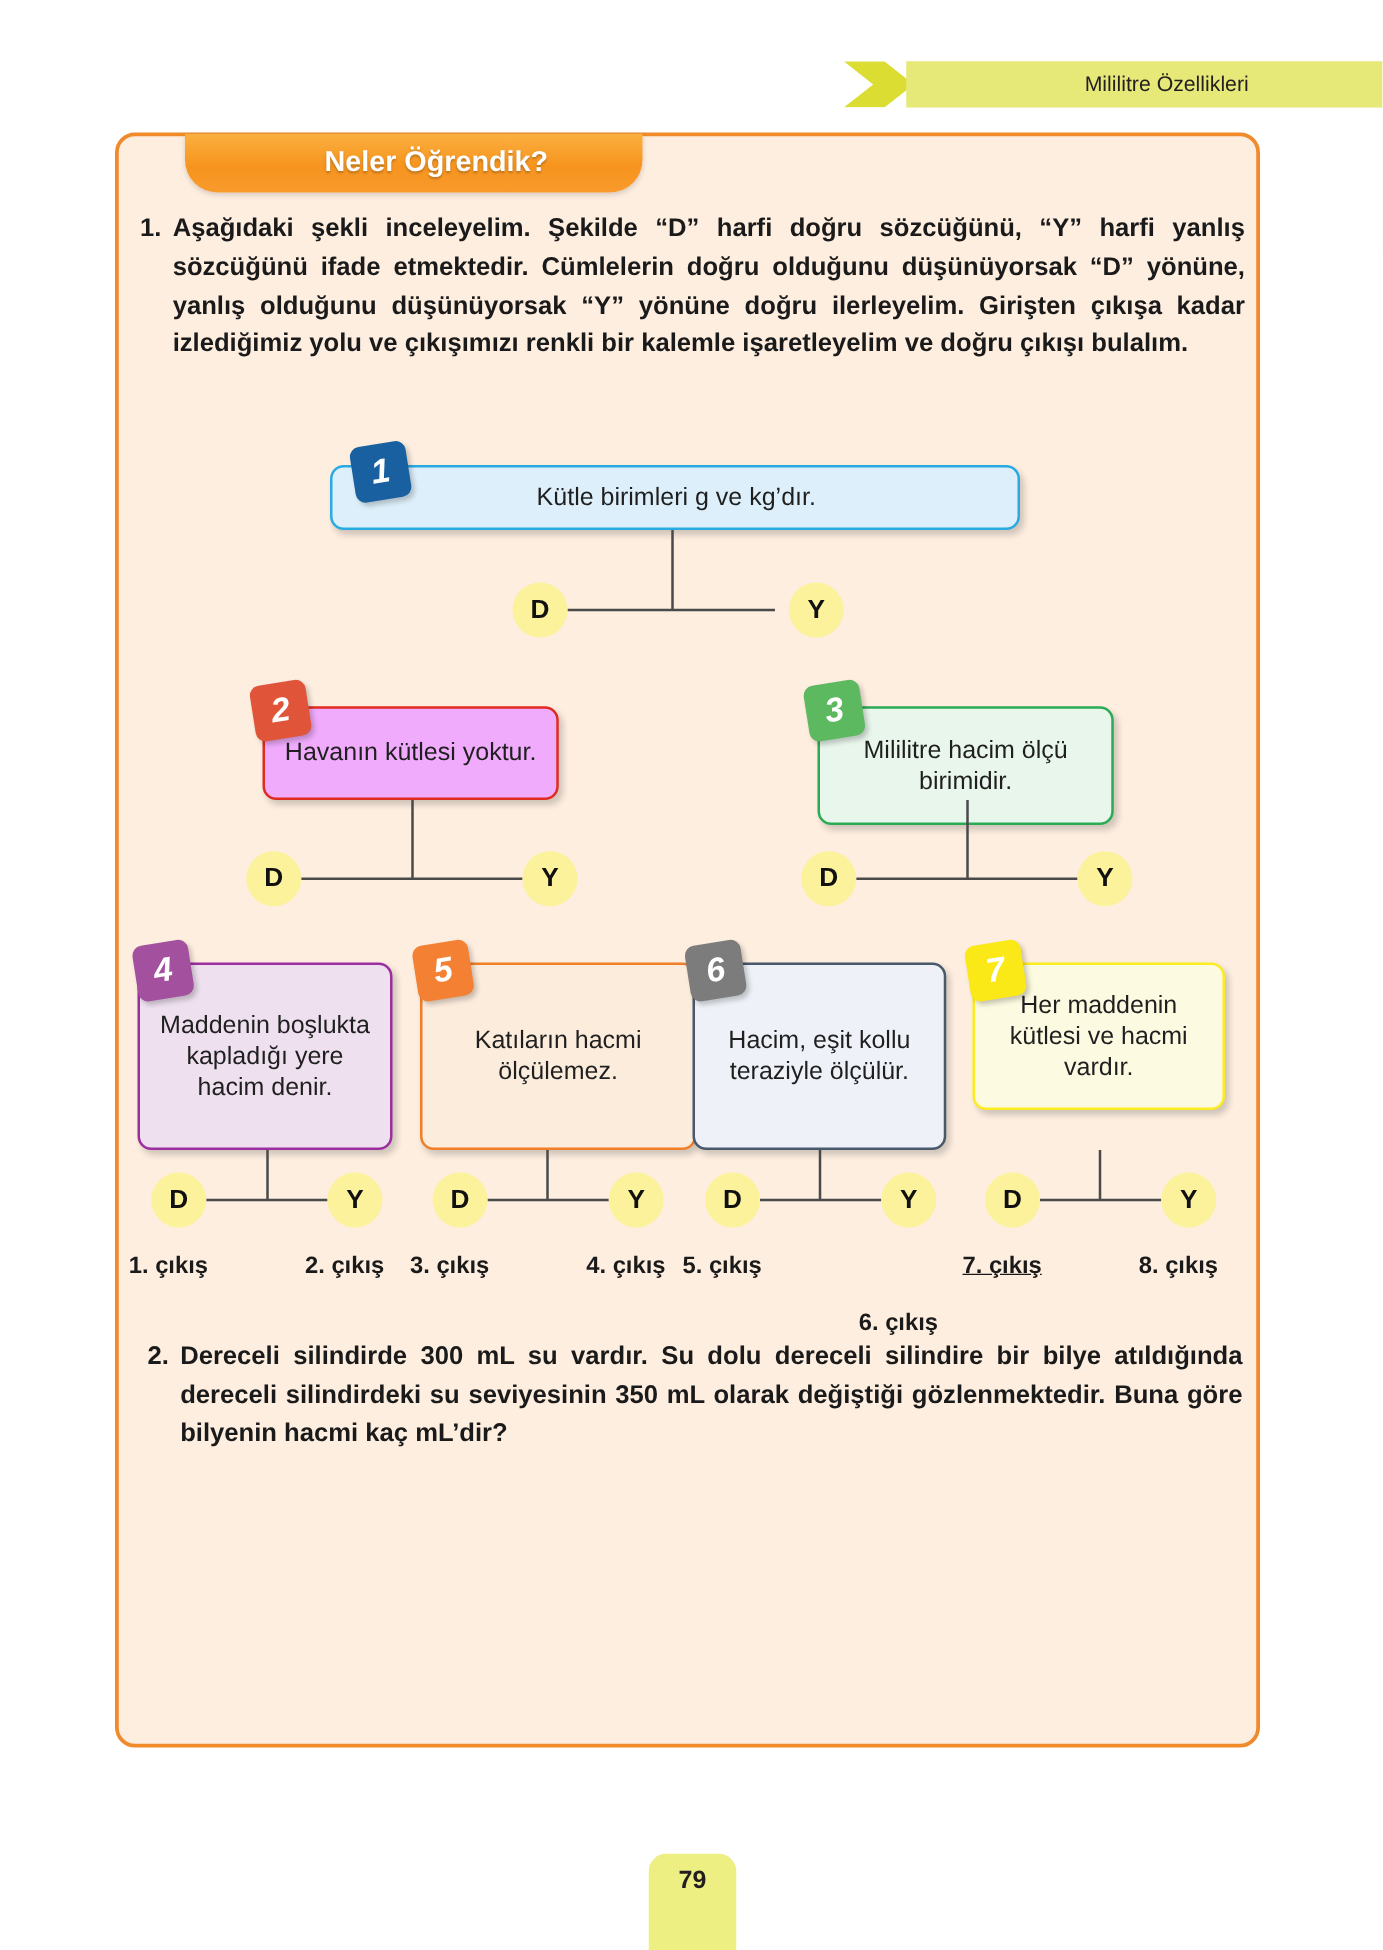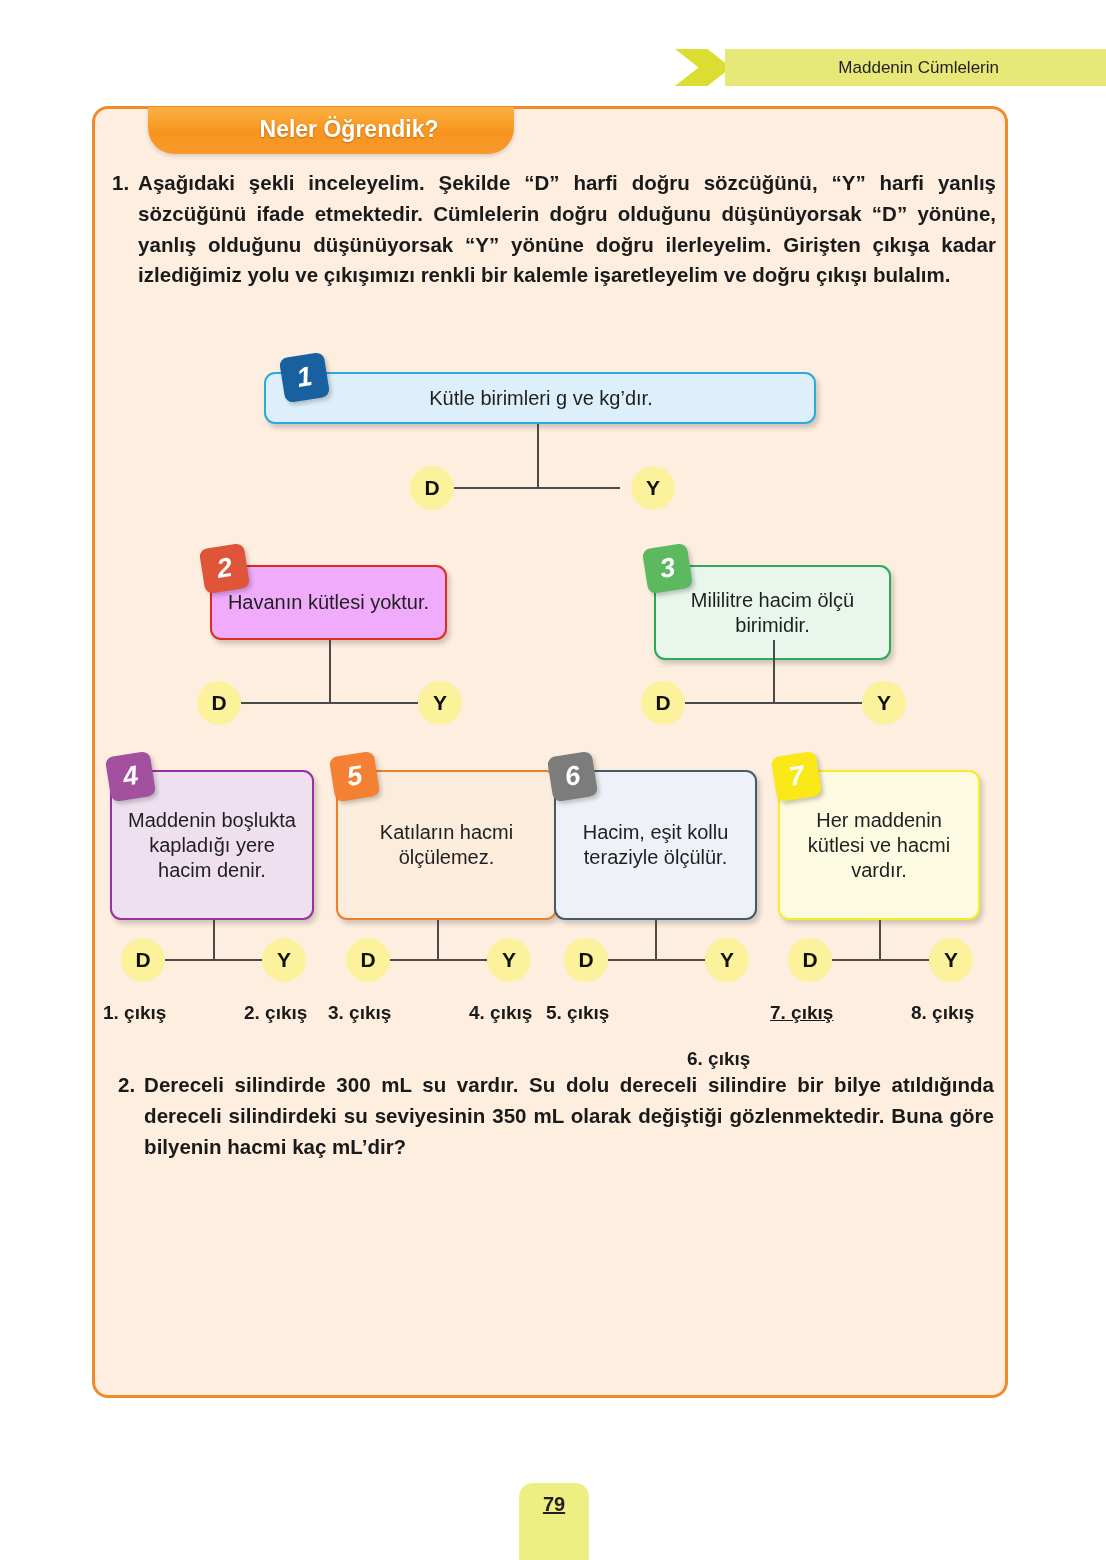"Maddenin Cümlelerin" div { text: Maddenin Cümlelerin -> Mililitre Özellikleri }
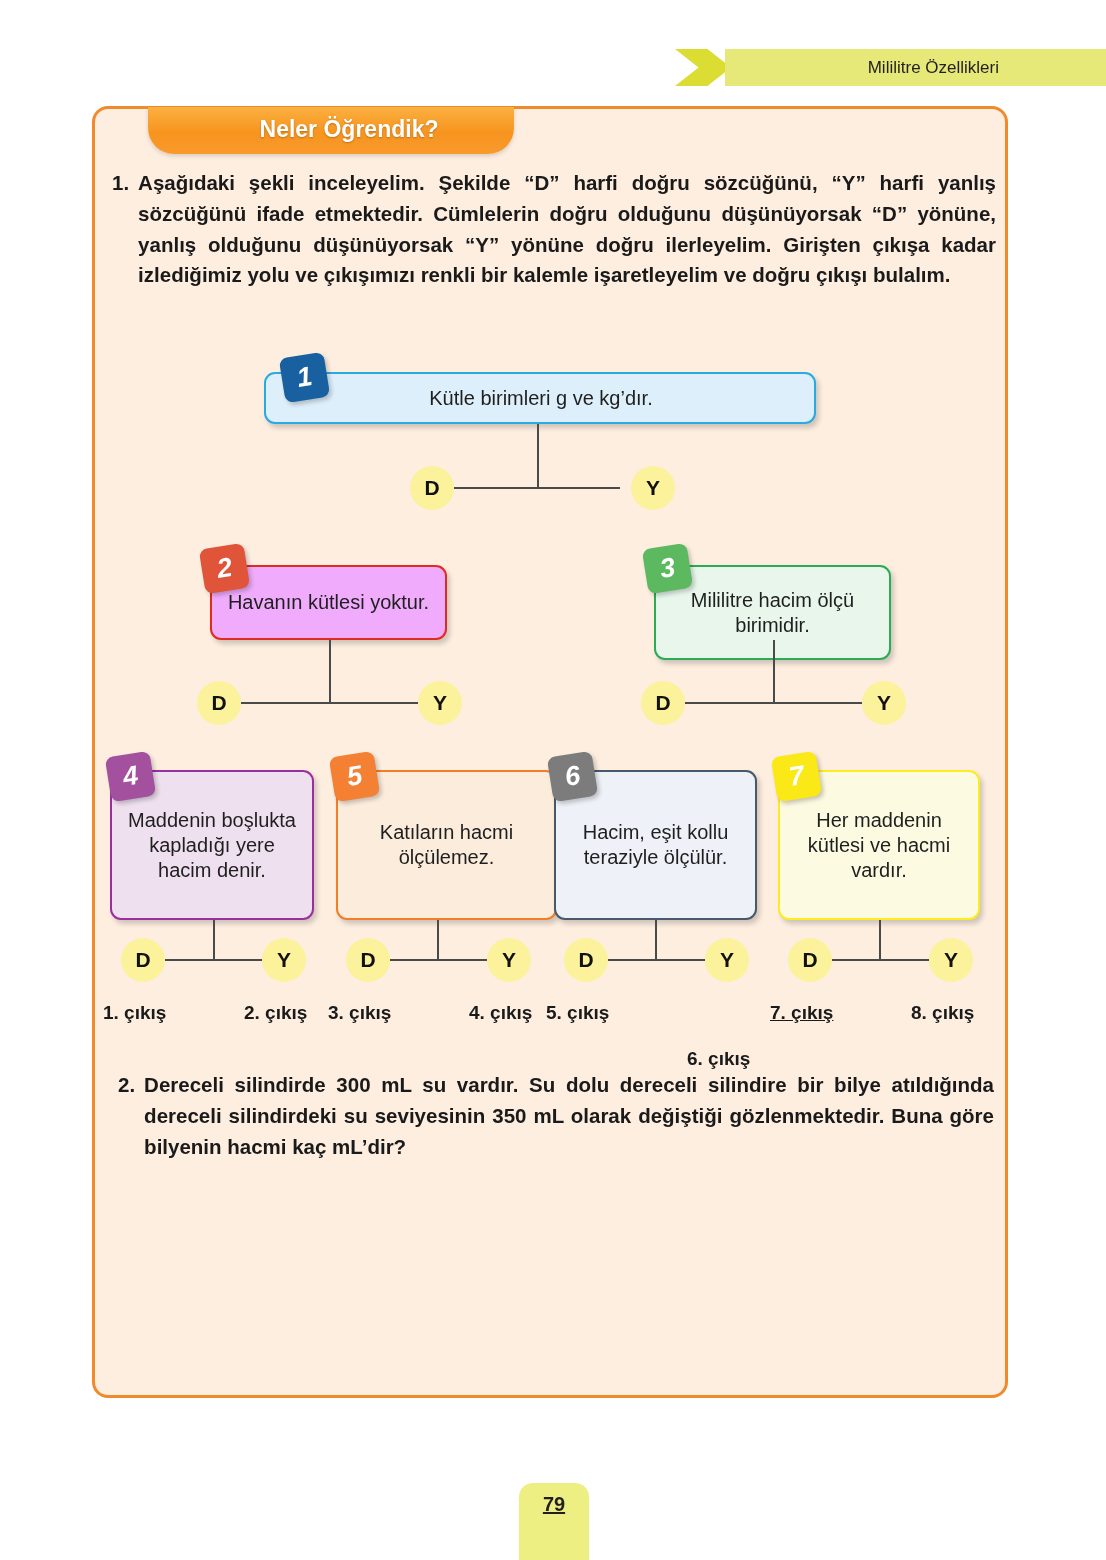"Her maddenin kütlesi ve hacmi" div.stmt-box { height: 150px -> 118px }
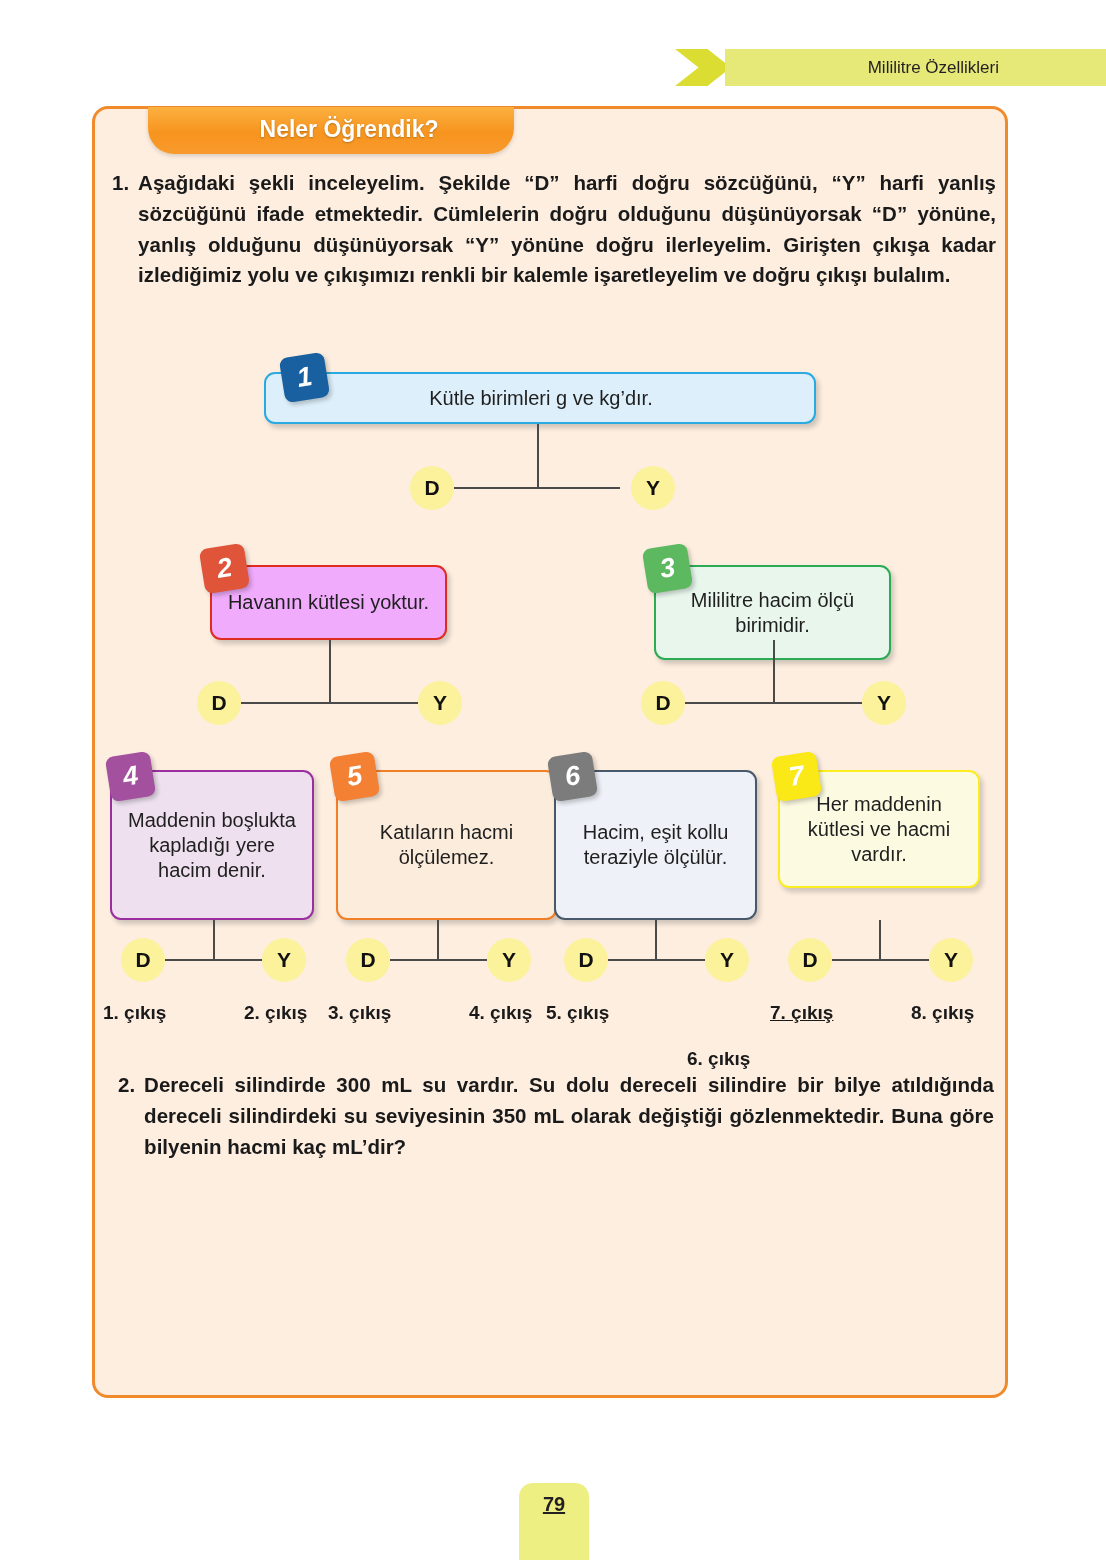"79" #page-number { text-decoration: underline -> none }
